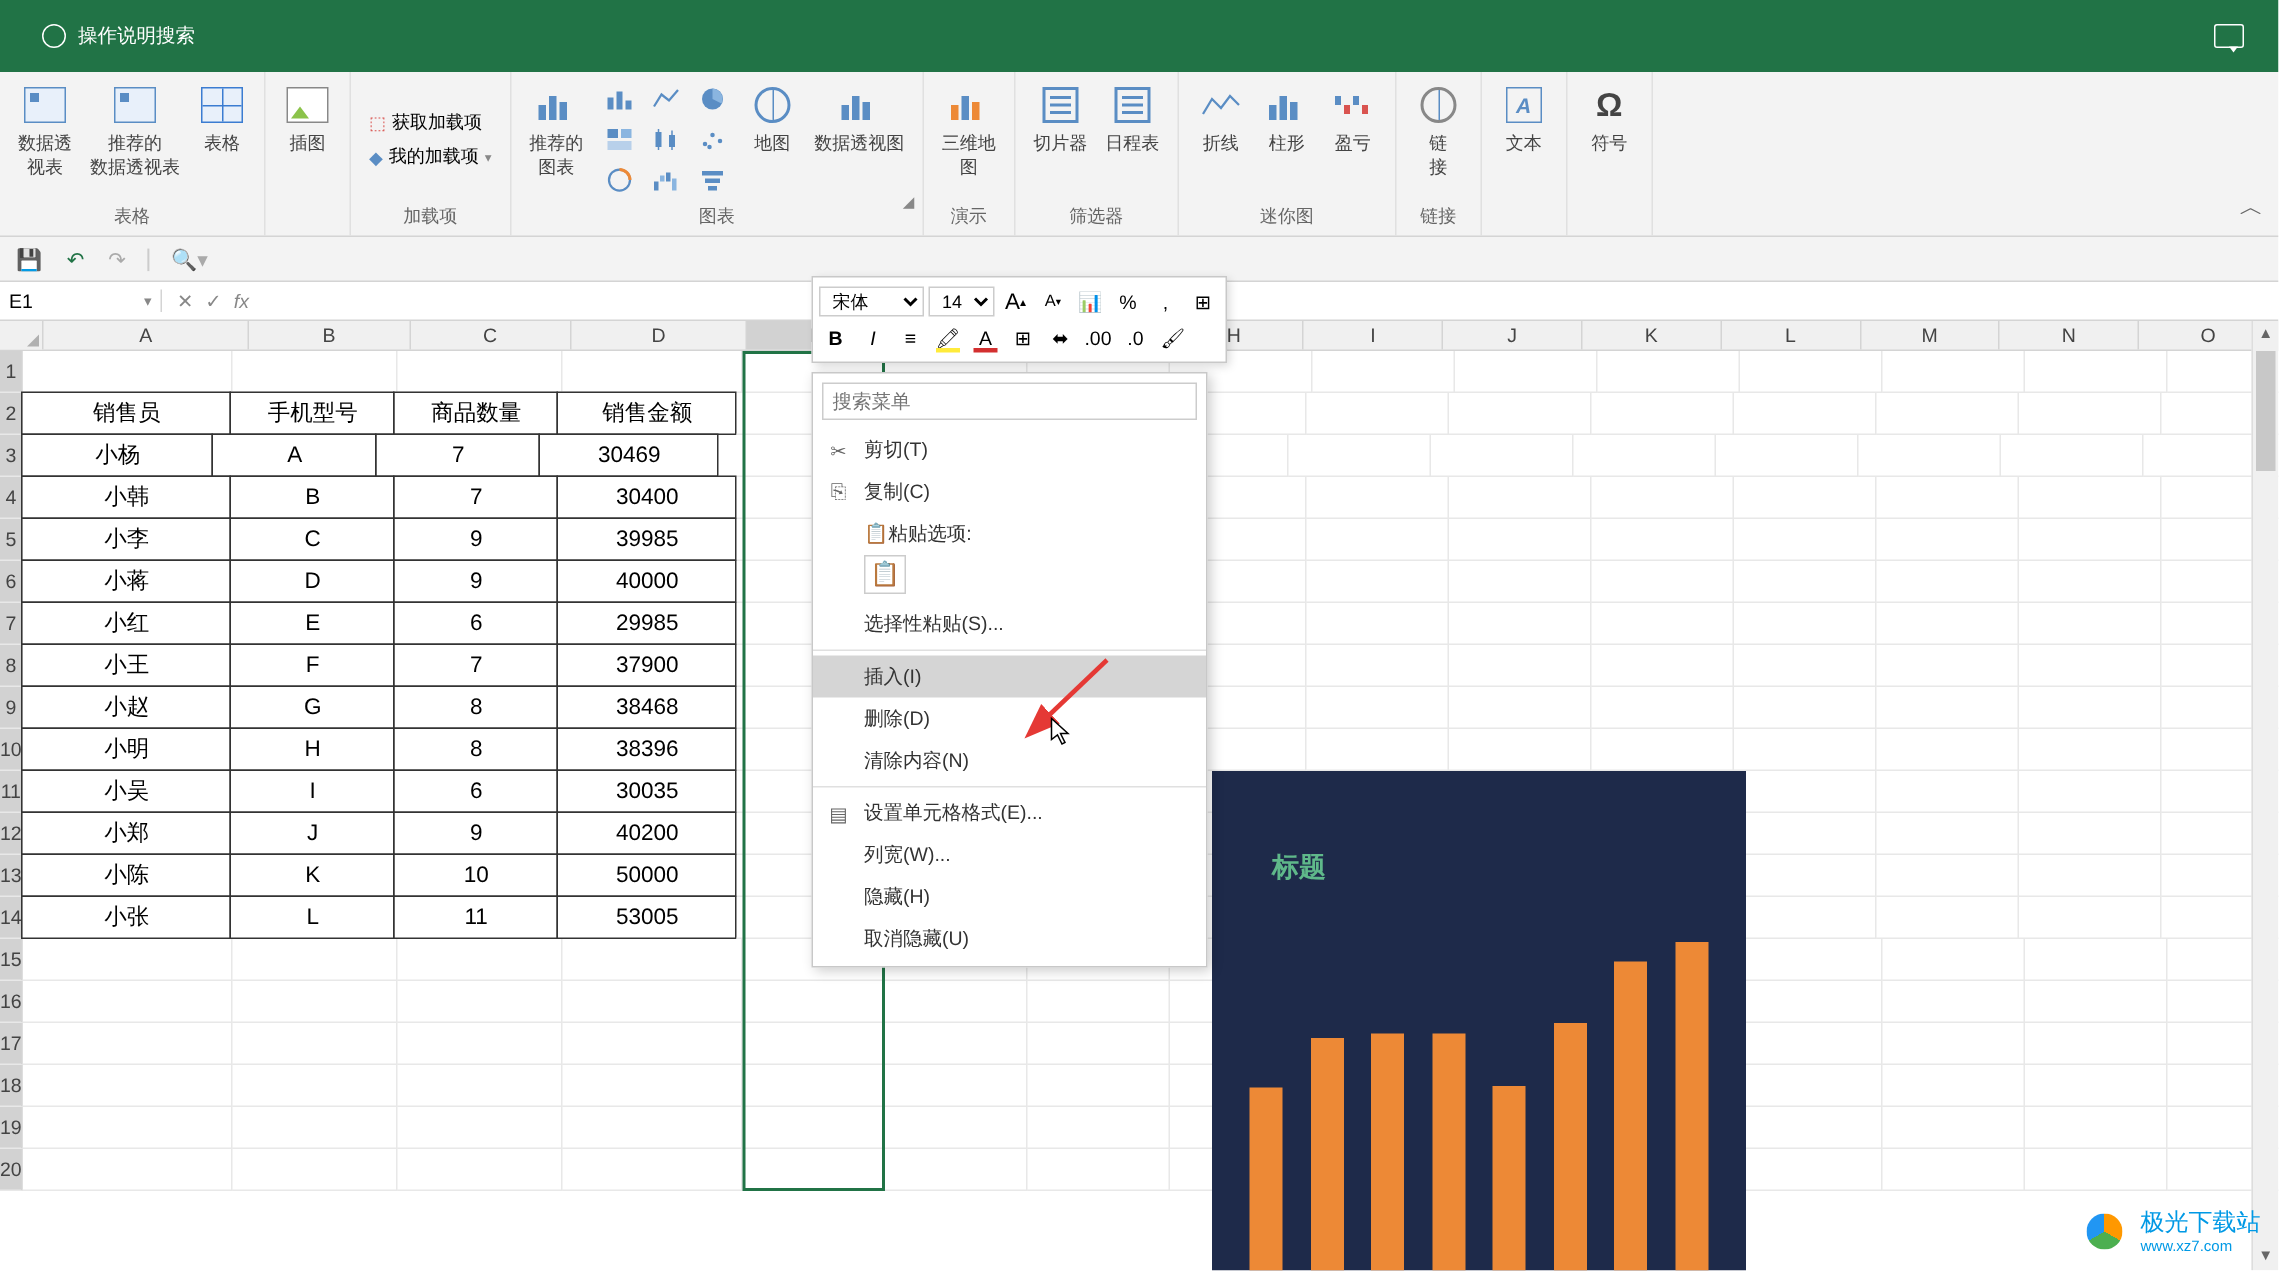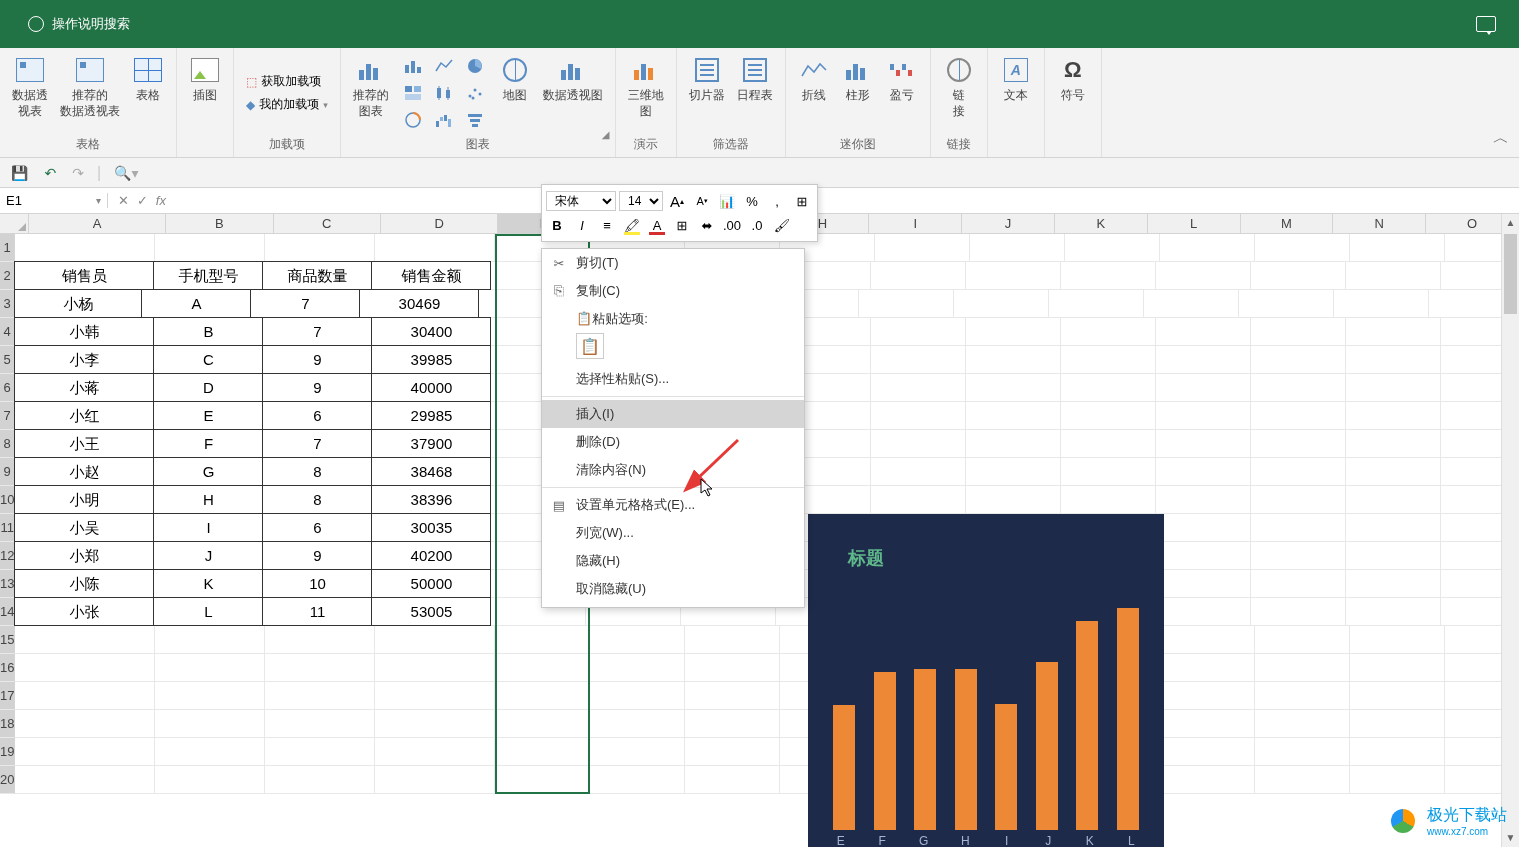"搜索菜单" div.ctx-search { html: none -> <div> <input> </div> }
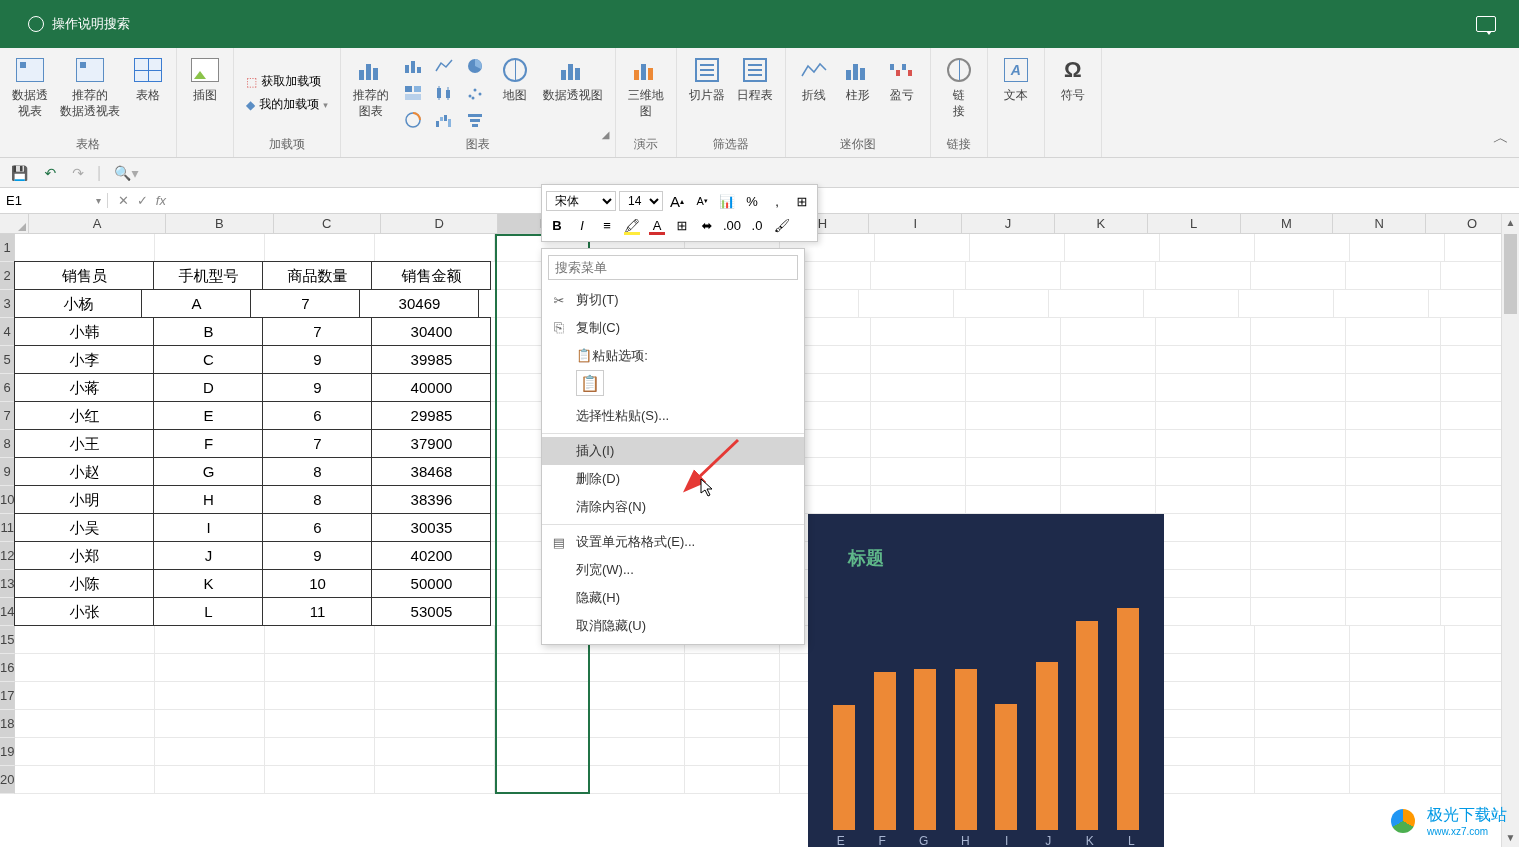"标题" .chart-title { margin-top: none -> 32px; padding: 32px 0 10px 40px -> 20px 0 10px 40px }
